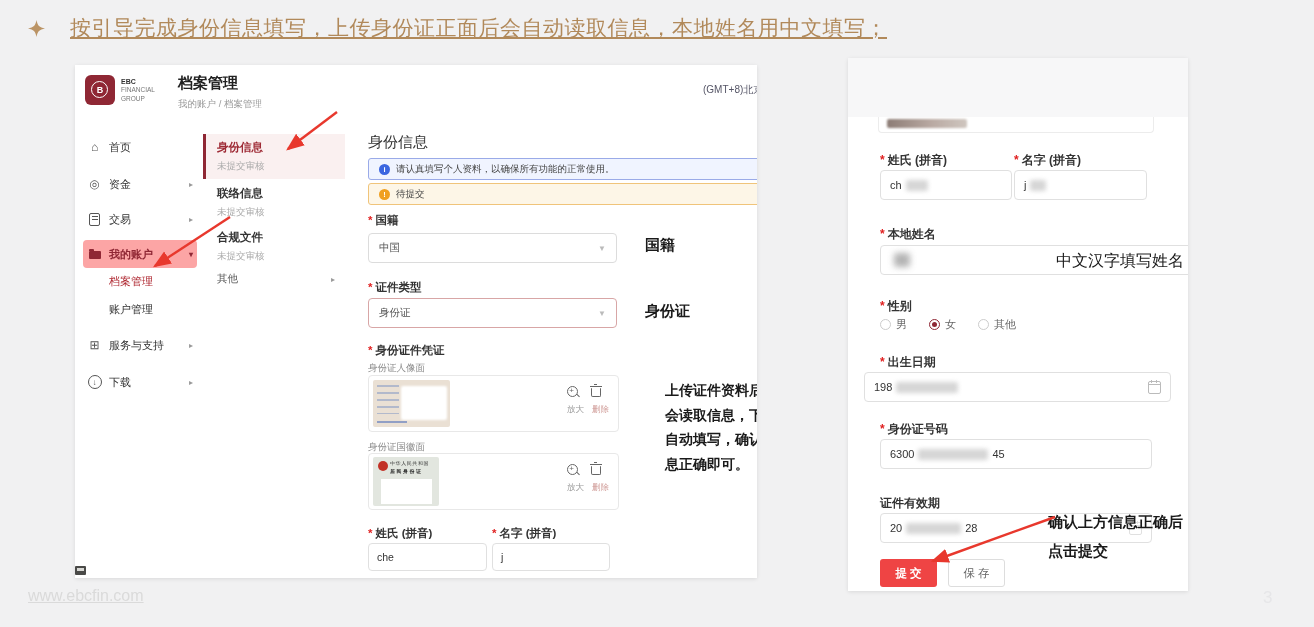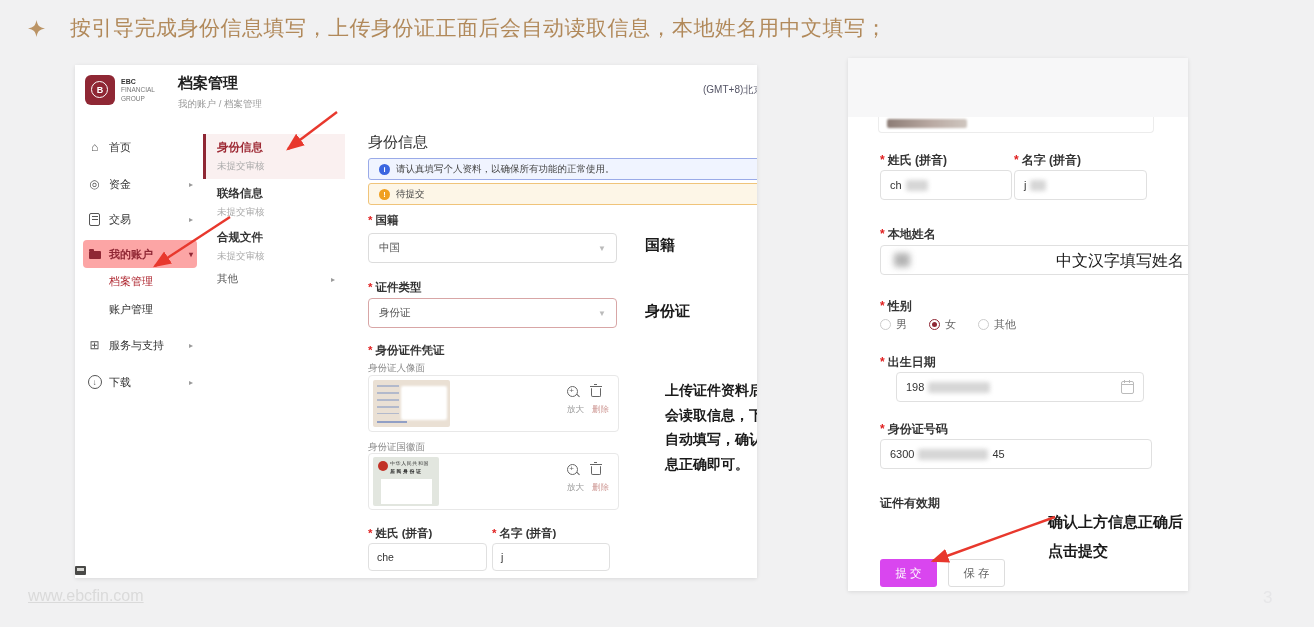"按引导完成身份信息填写，上传身份证正面后会自动读取信息，本地姓名用中文填写；" .slide-title { text-decoration: none -> underline }
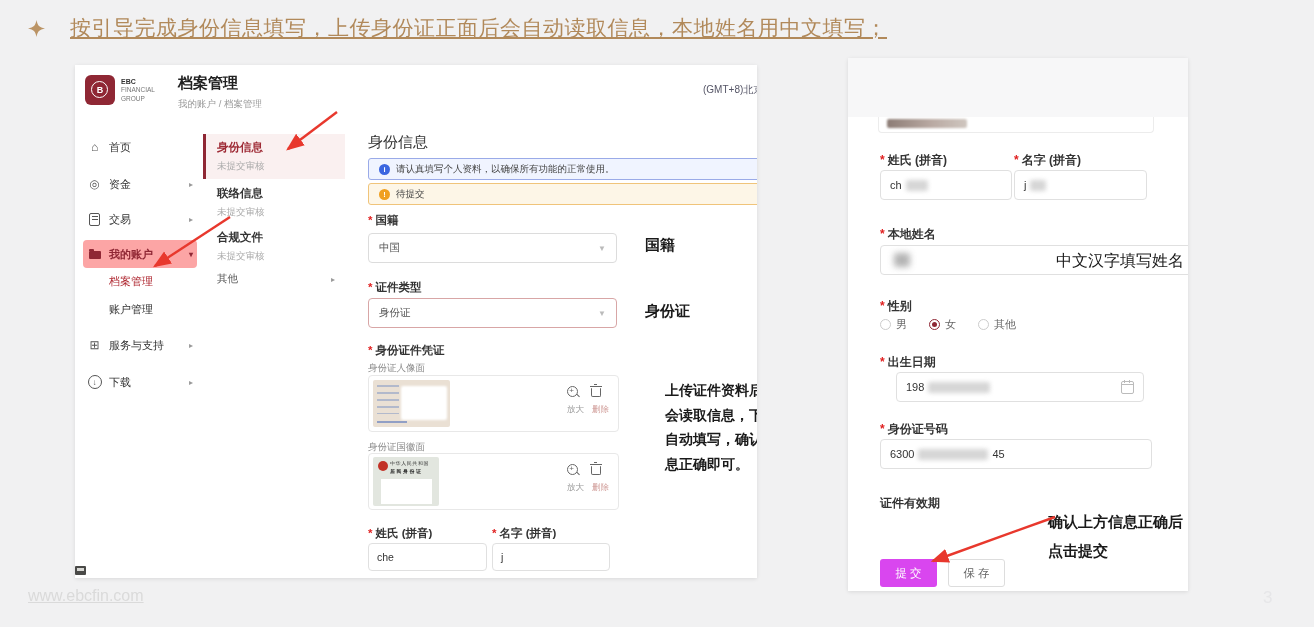"198" div.r-input { left: 48px -> 16px; width: 248px -> 307px }
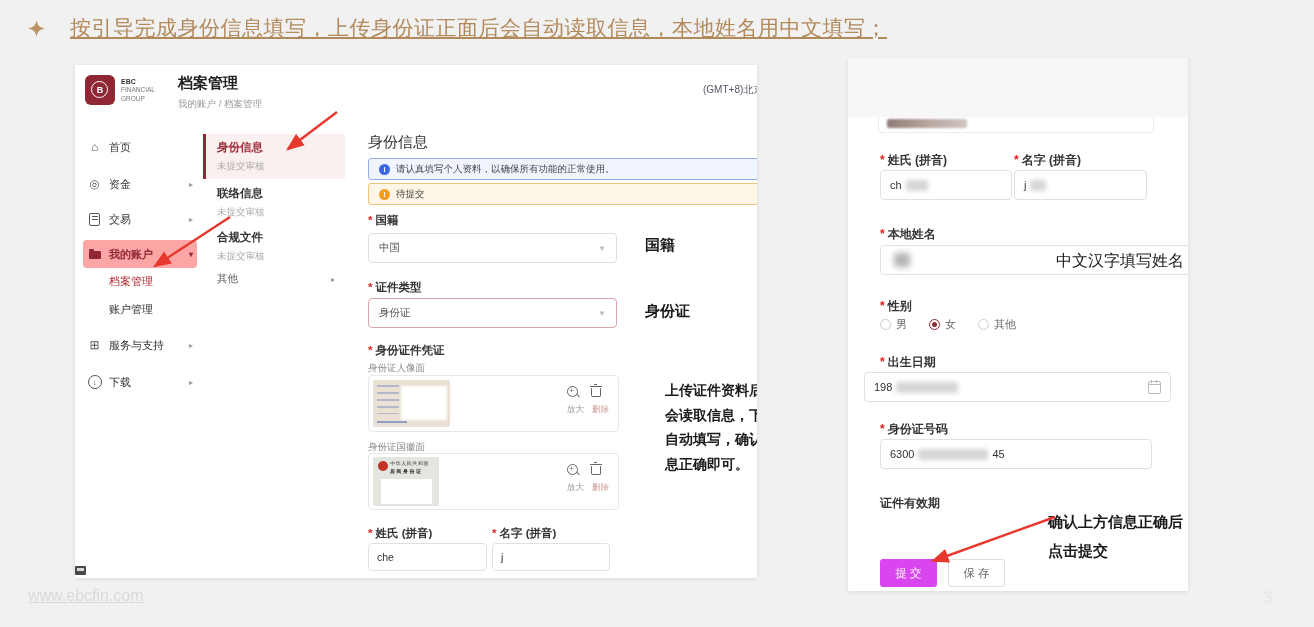"20" div.r-input { html: none -> <div> <span>20</span> <span></span> <span>28</span> <span></span> </div> }
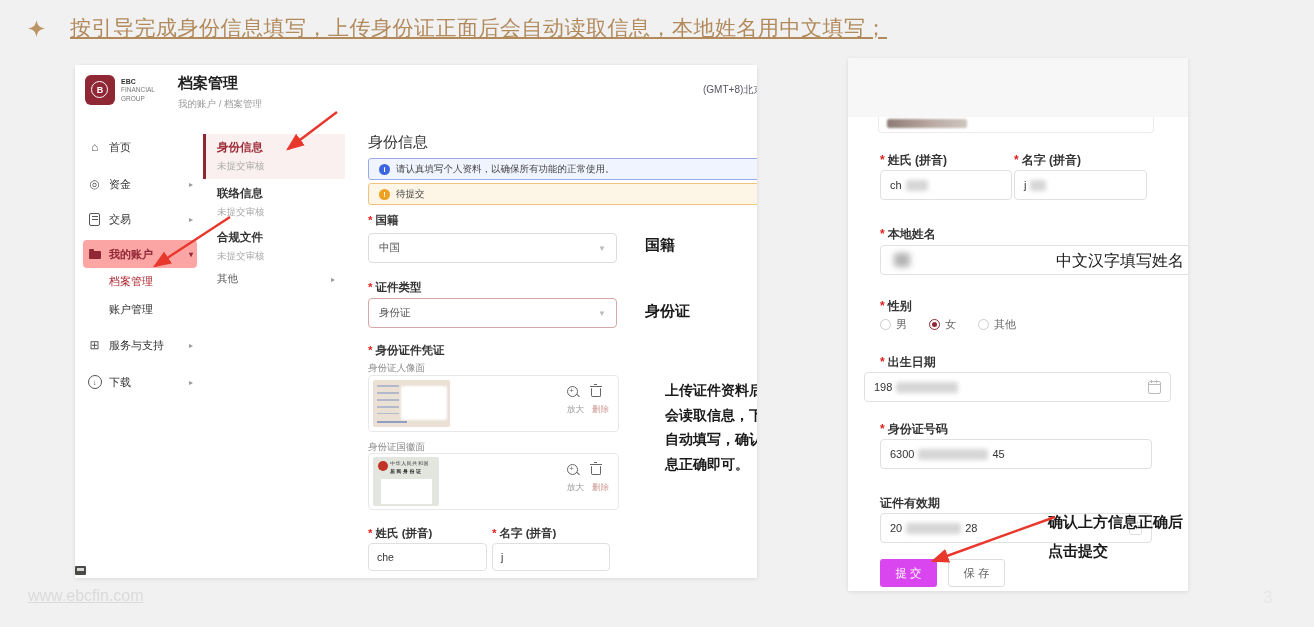"提 交" .btn-submit { background: #d946ef -> #ef4444; font-weight: none -> bold }
